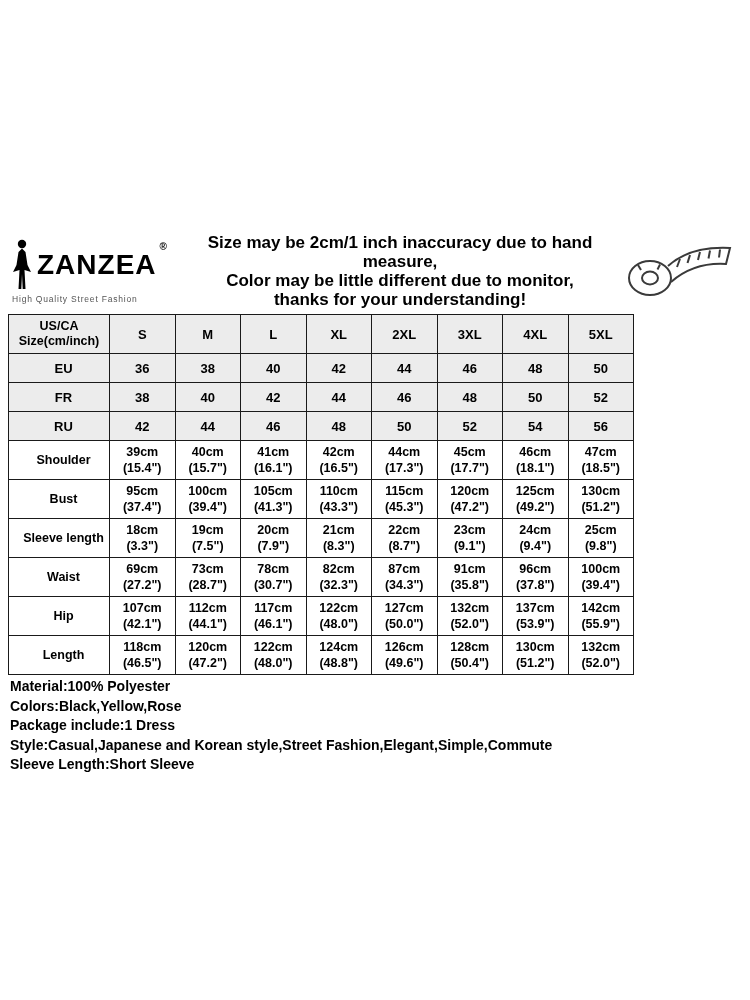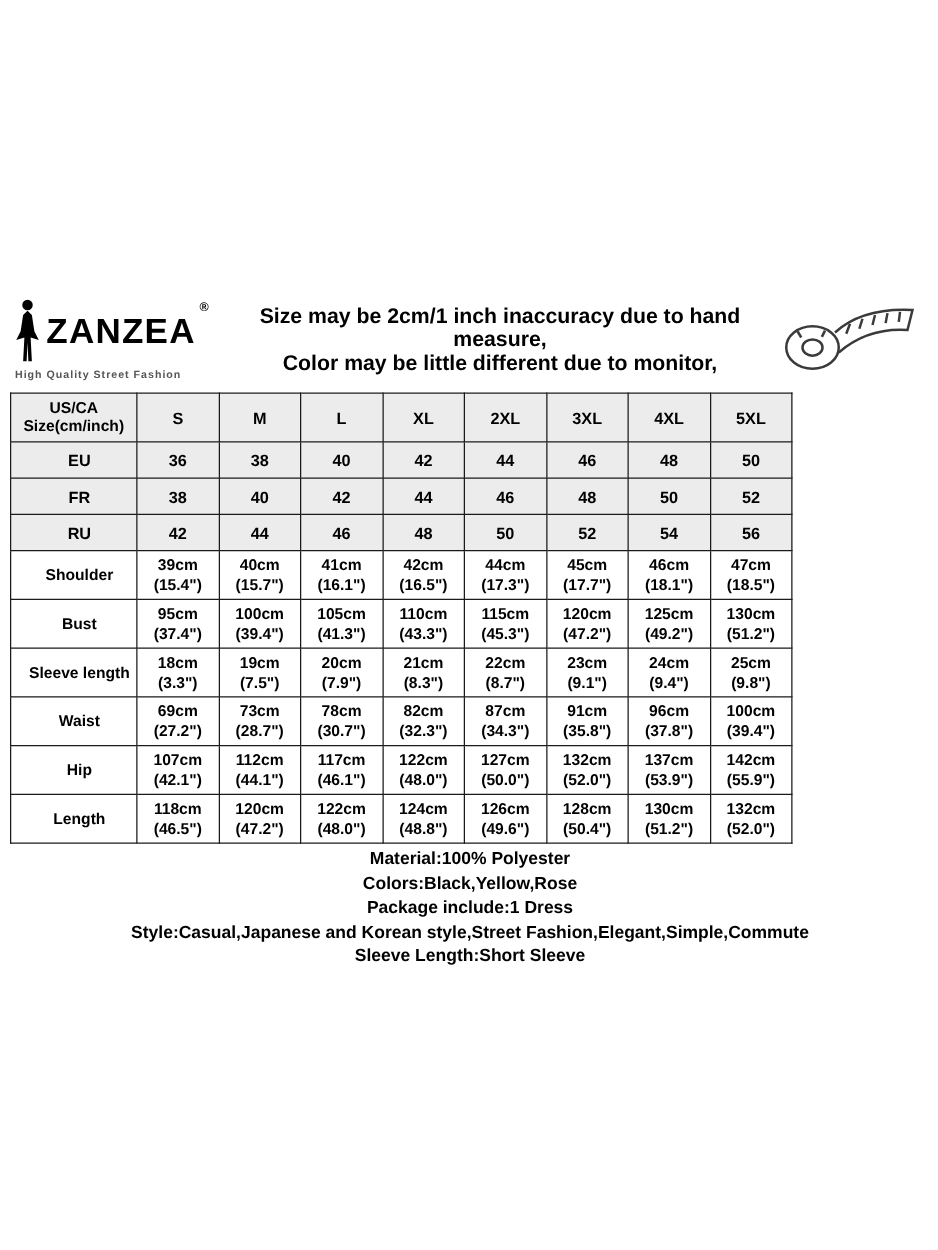"High Quality Street Fashion" .logo-tagline { font-weight: 700 -> 400 }
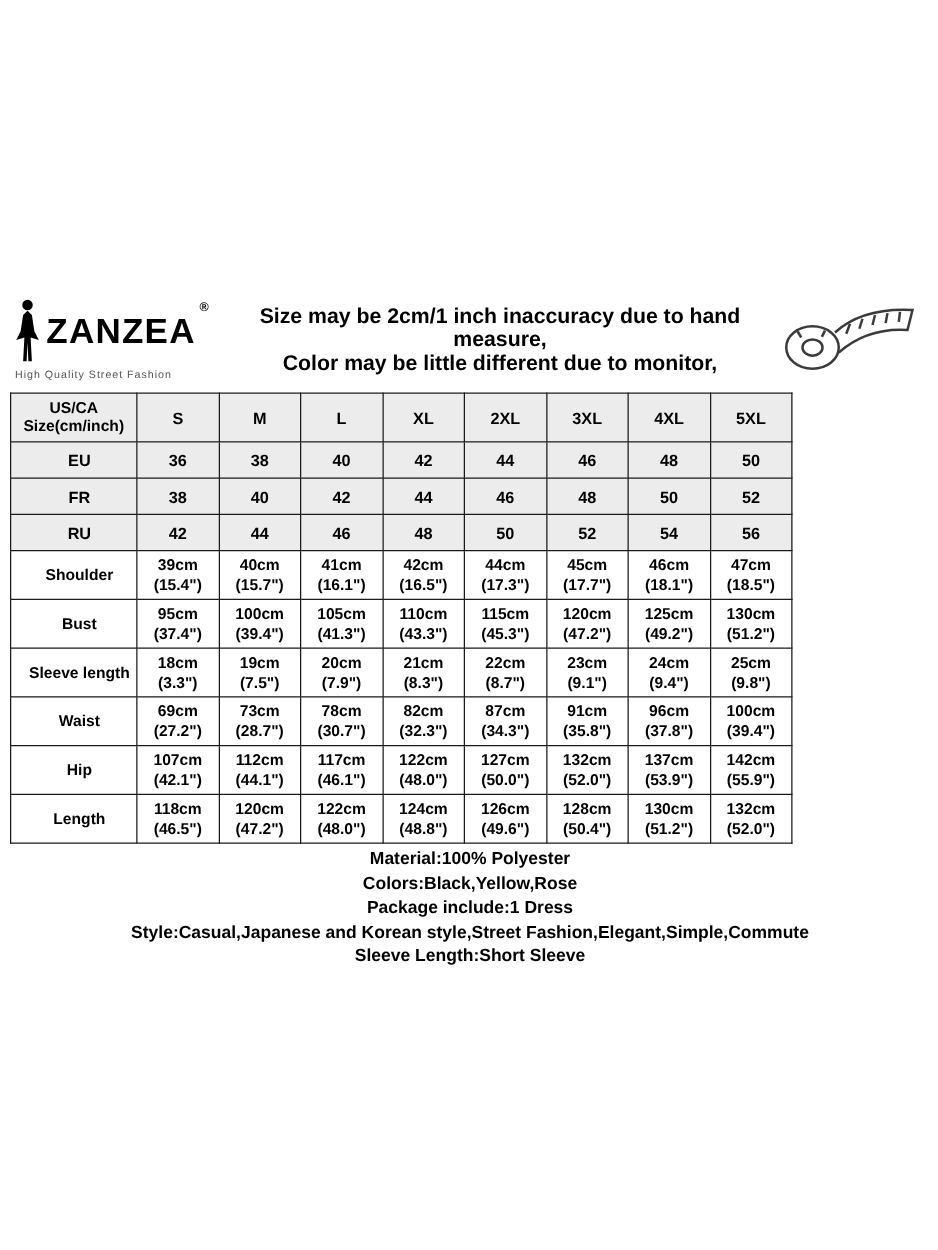"thanks for your understanding!" div { html: none -> <div>thanks for your understanding!</div> }
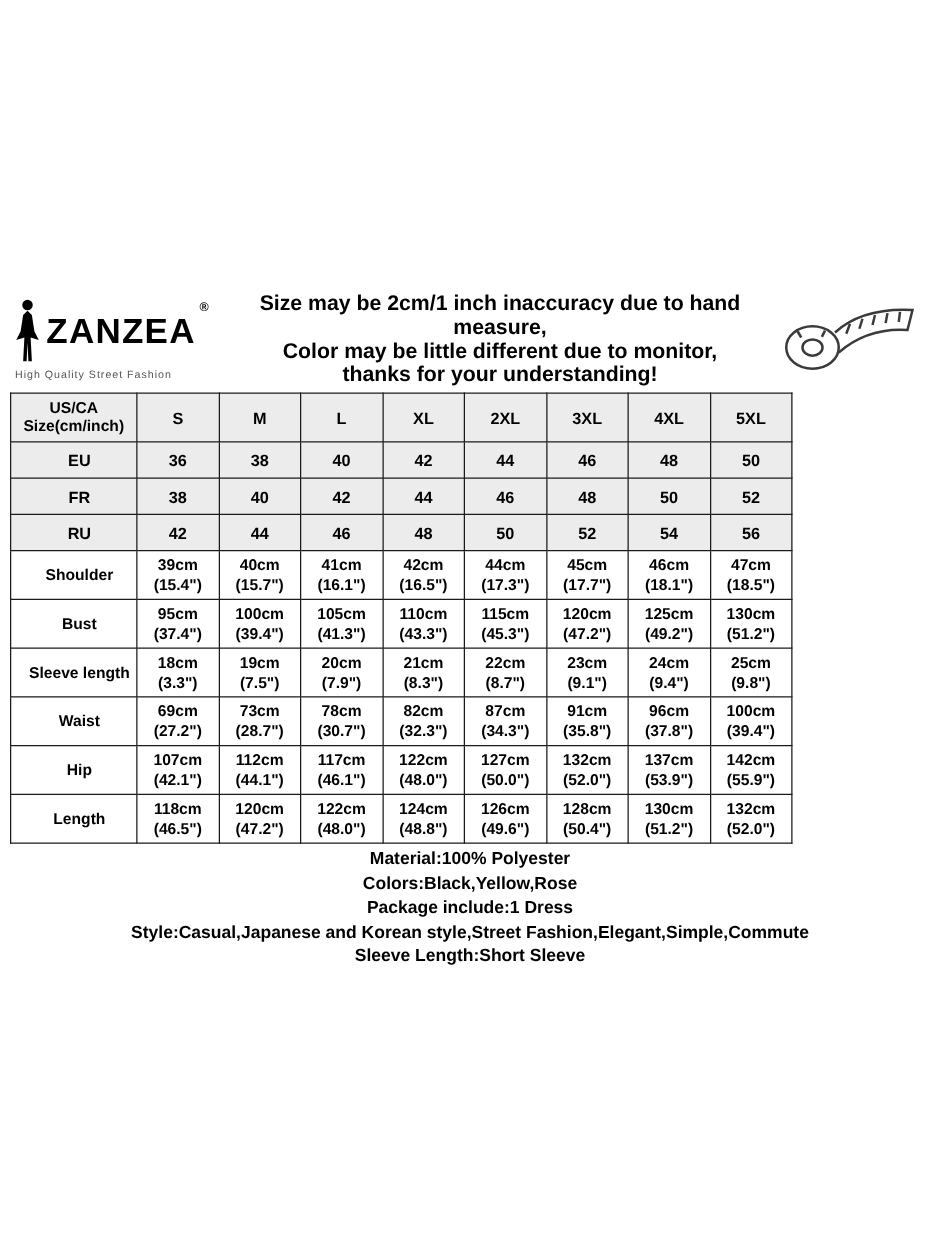"Material:100% Polyester" .details div { text-align: center -> none }
